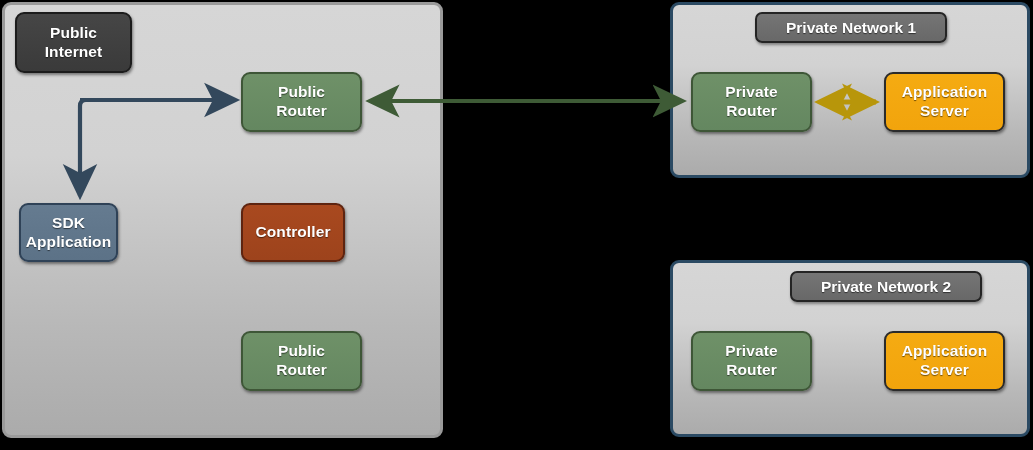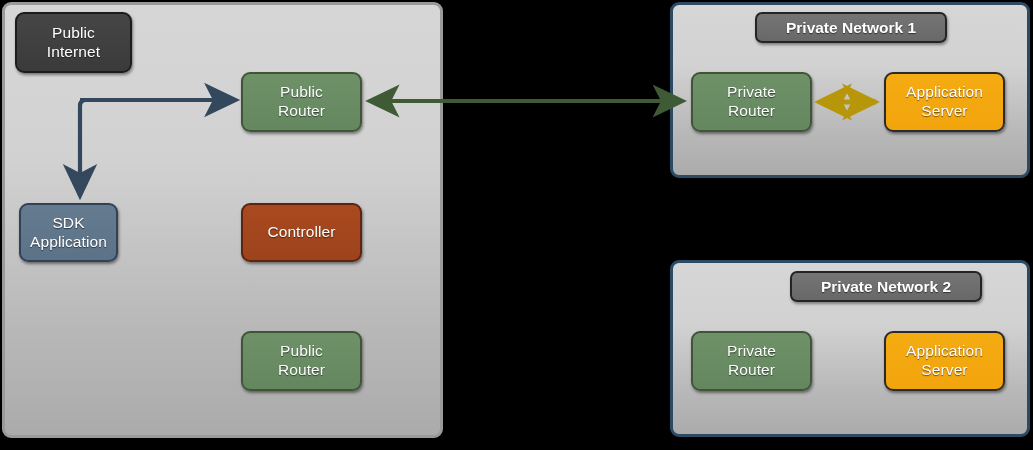"Public" .node { font-weight: normal -> bold }
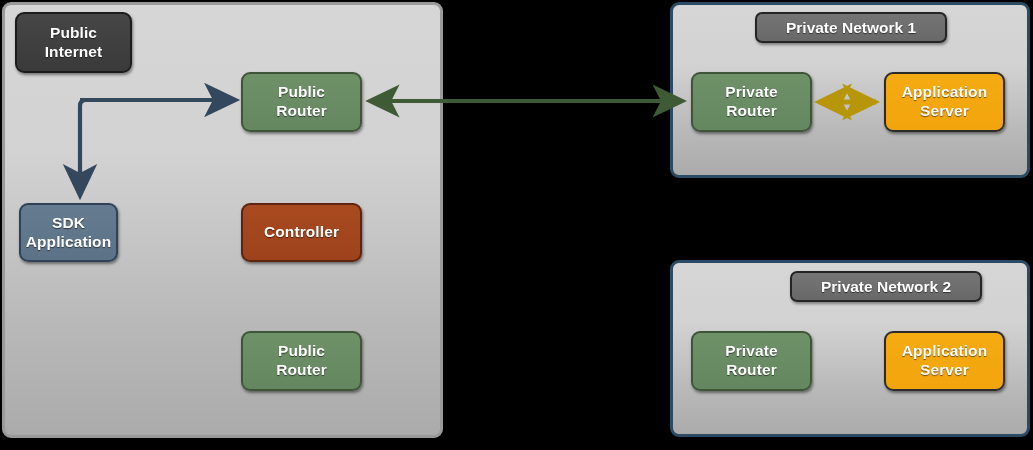"Controller" div.node { width: 121px -> 104px }
